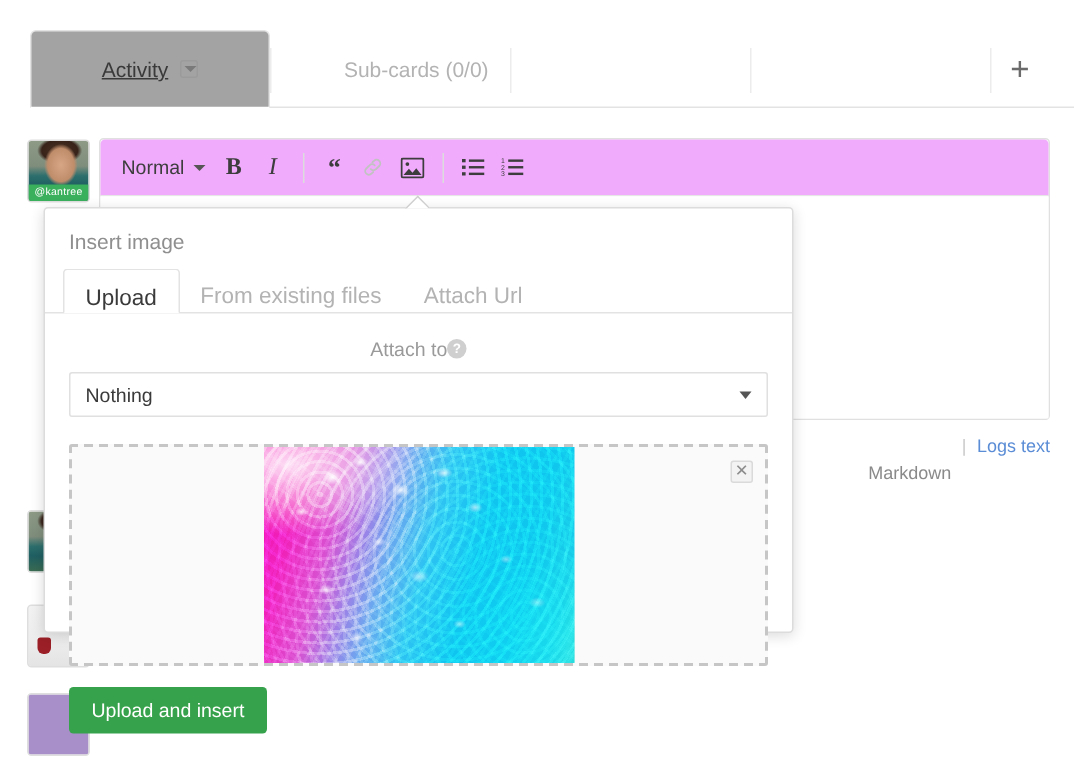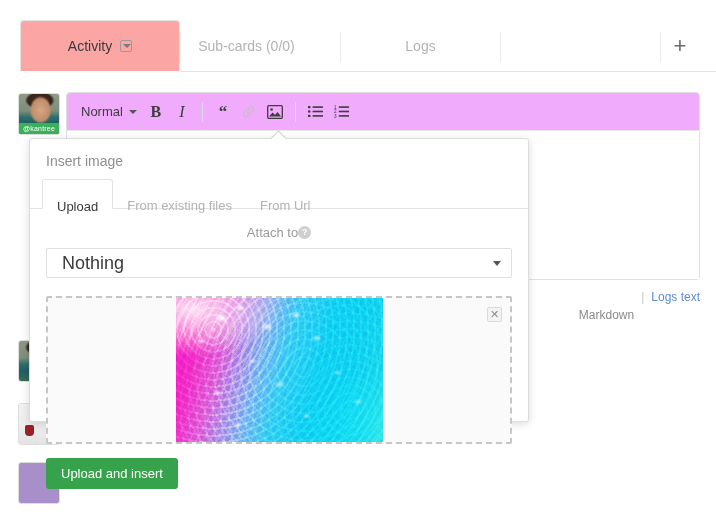"Activity" .tab.active { background: #fca5a5 -> #a3a3a3; text-decoration: none -> underline }
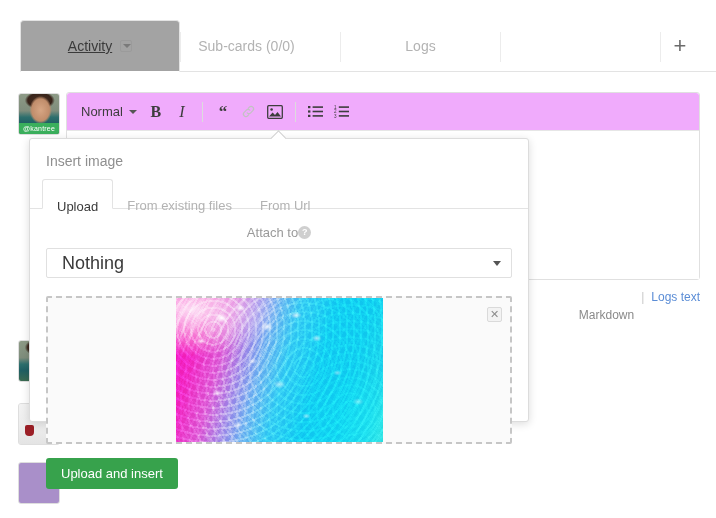"Sub-cards (0/0)" div.tab { left: 167px -> 198px }
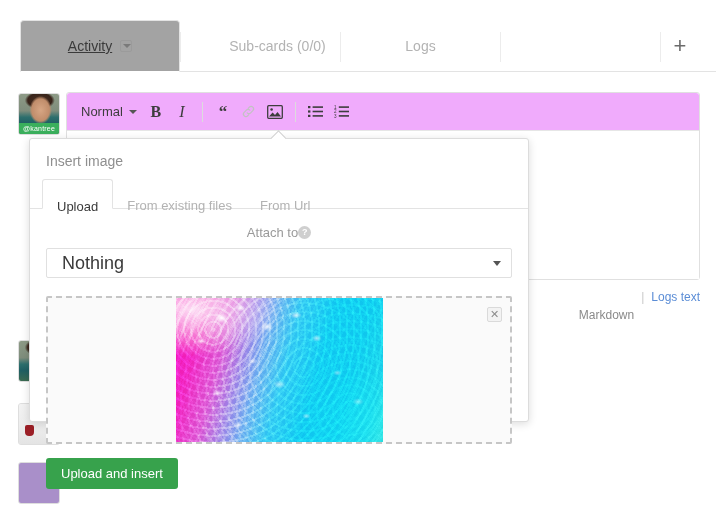"Logs" div.tab { html: <div> <span>Logs</span> </div> -> none }
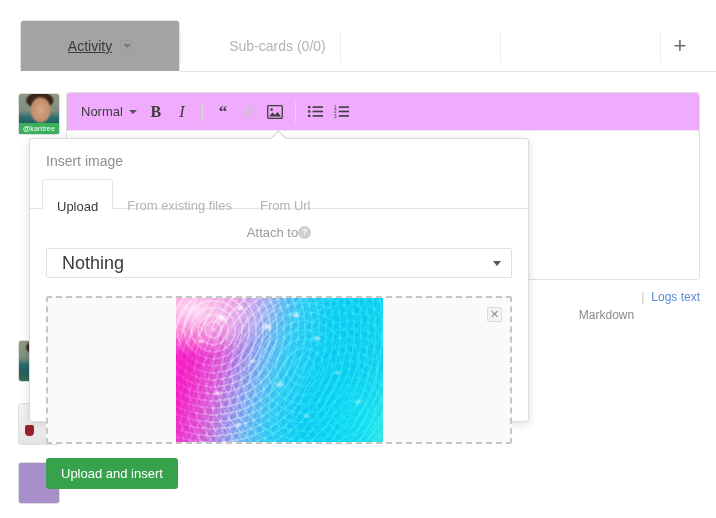"Upload" .pop-tab { font-size: 13px -> 15px; padding: 12px 14px -> 4px 14px }
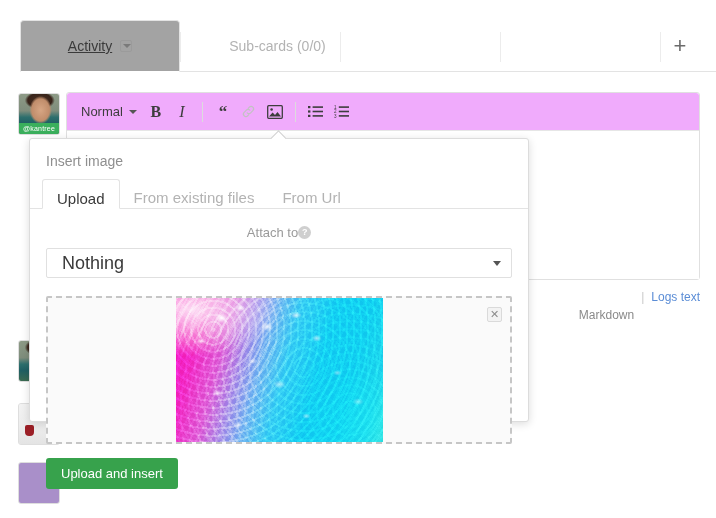"From Url" span { text: From -> Attach }
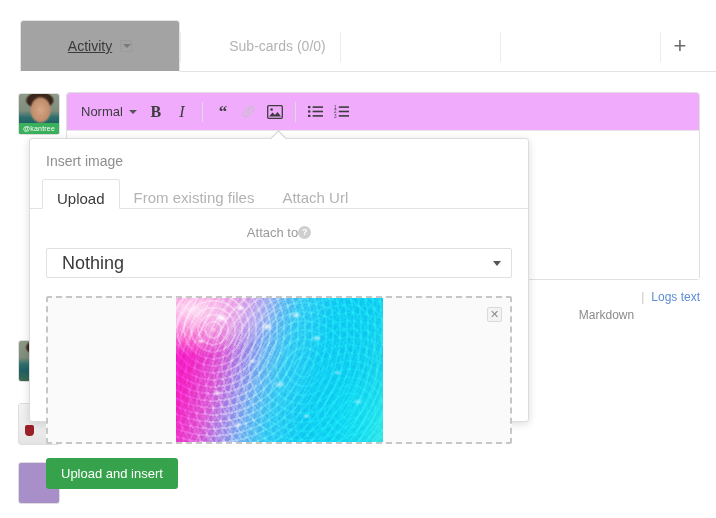"Nothing" .select-box { font-size: 18px -> 13px; padding: 0 15px -> 0 10px }
